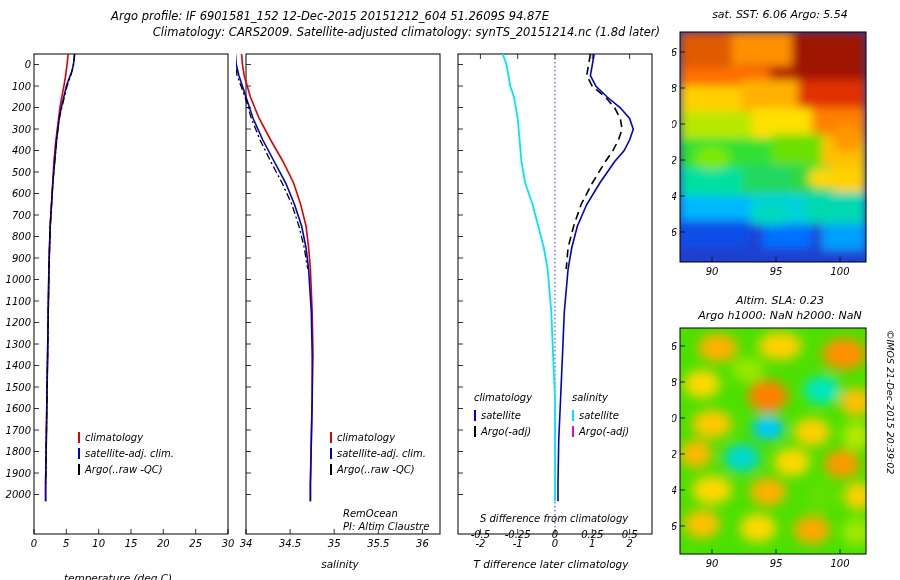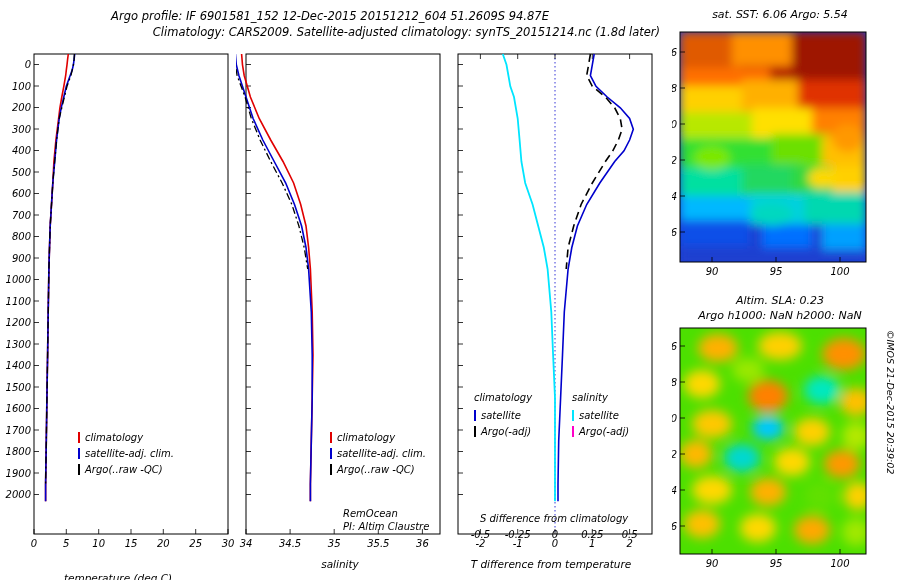"T difference from temperature" div.abs { text: from temperature -> later climatology }
